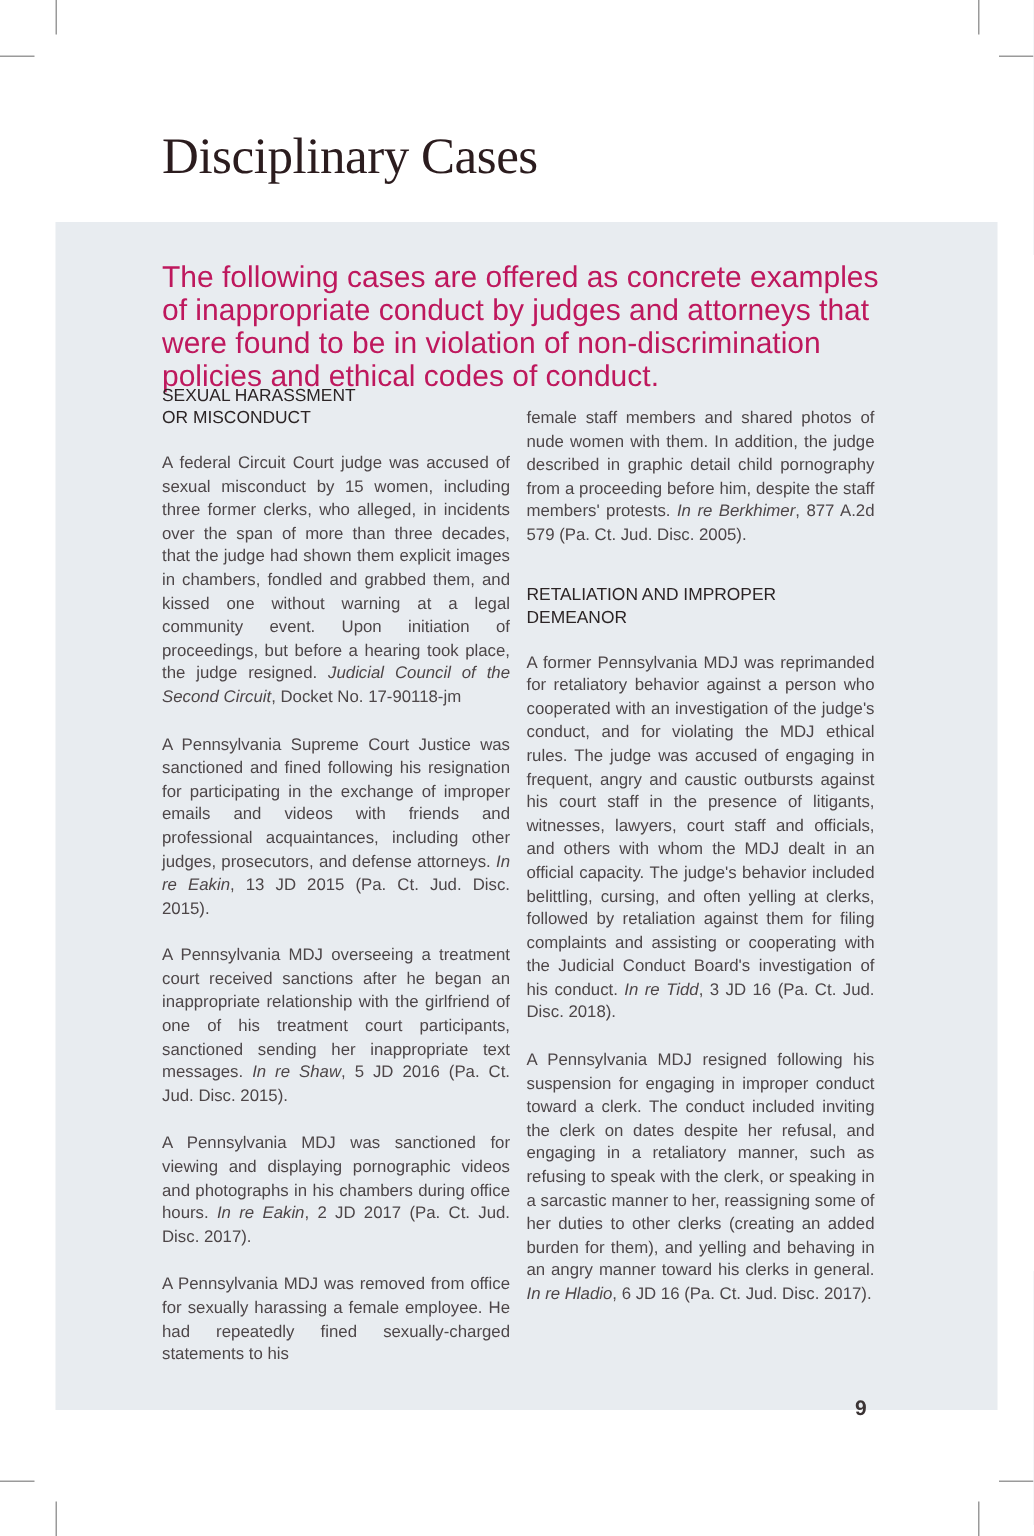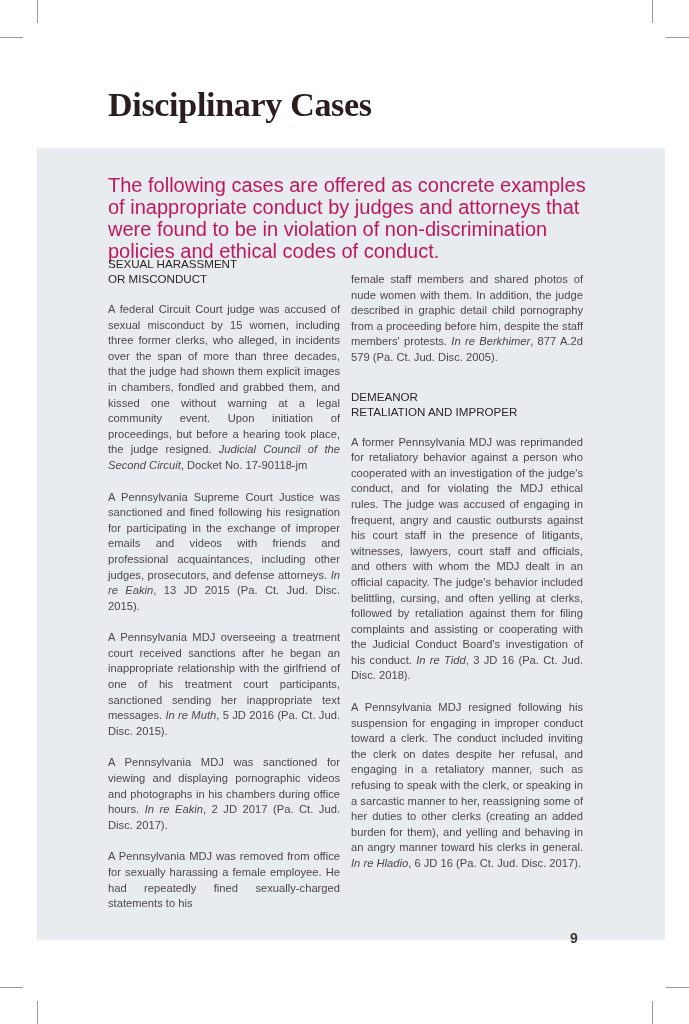"Disciplinary Cases" .title { font-weight: bold -> normal }
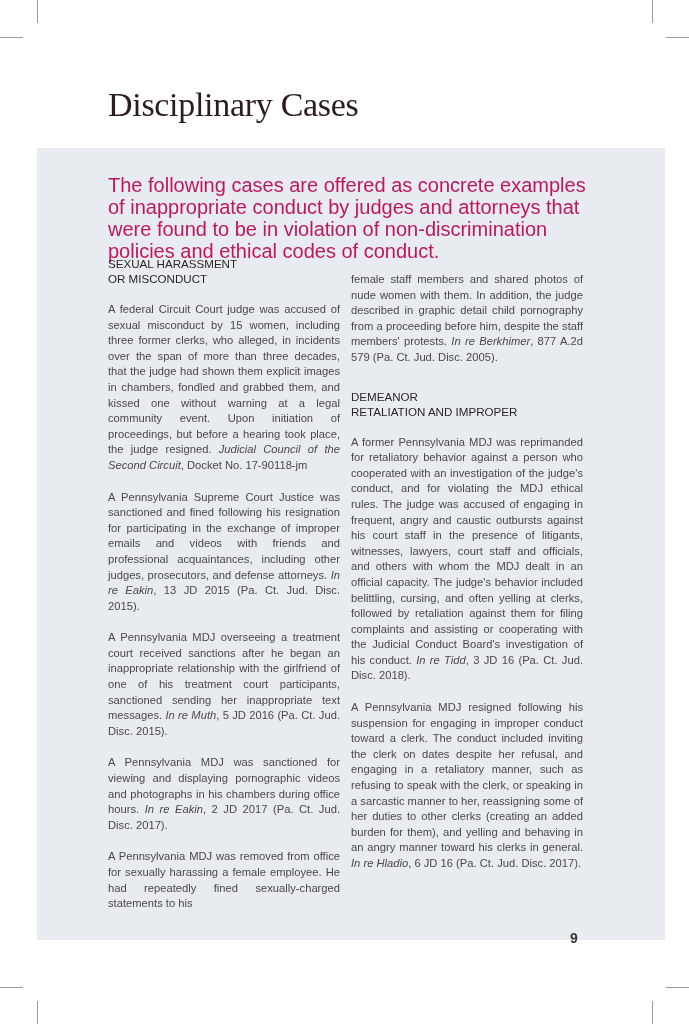"DEMEANOR" span { order: before "RETALIATION AND IMPROPER" -> after "RETALIATION AND IMPROPER" }
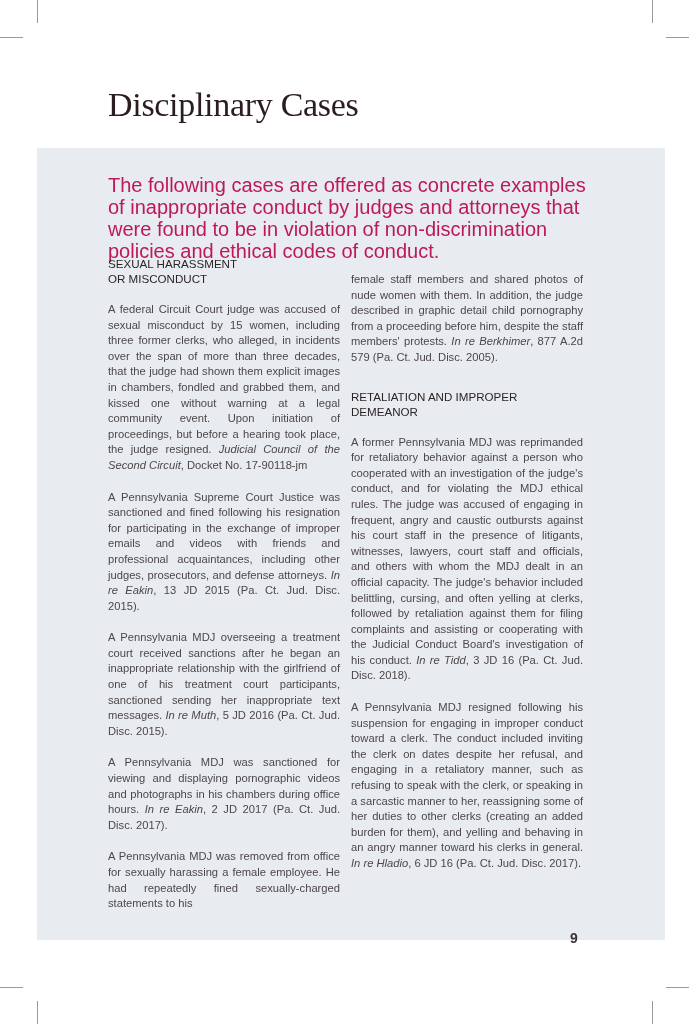"In re Muth" em { text: Muth -> Shaw }
